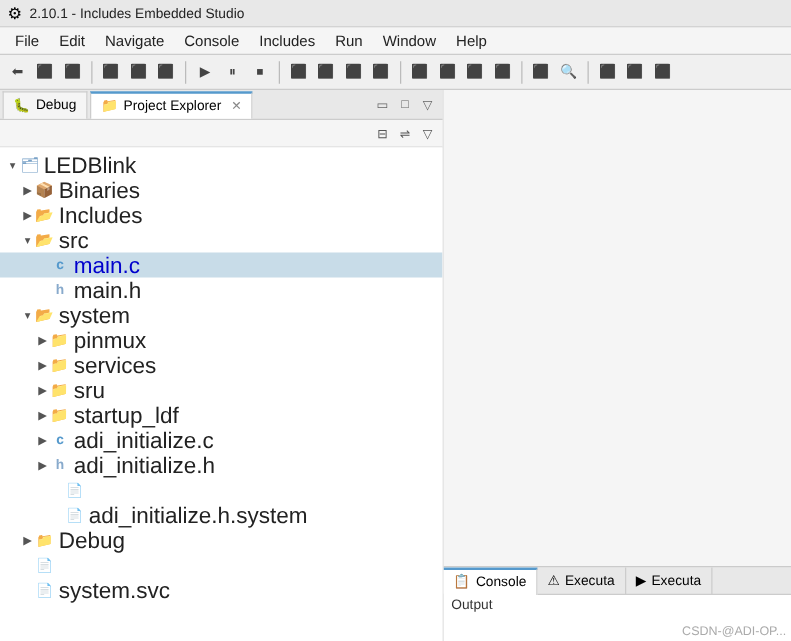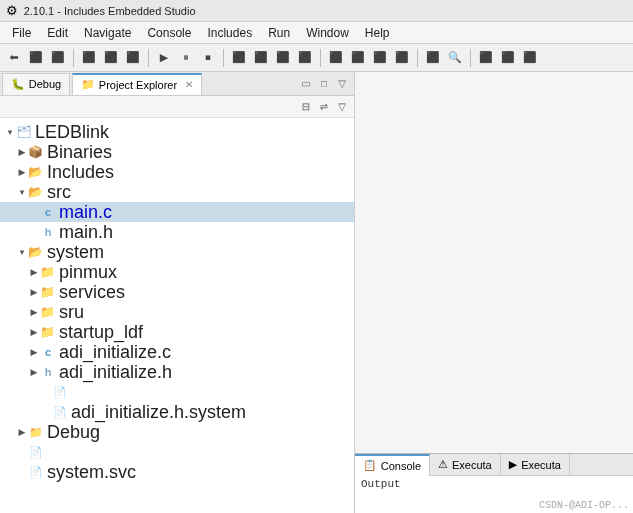"Output" .bottom-content { font-family: Liberation Mono, monospace -> none }
